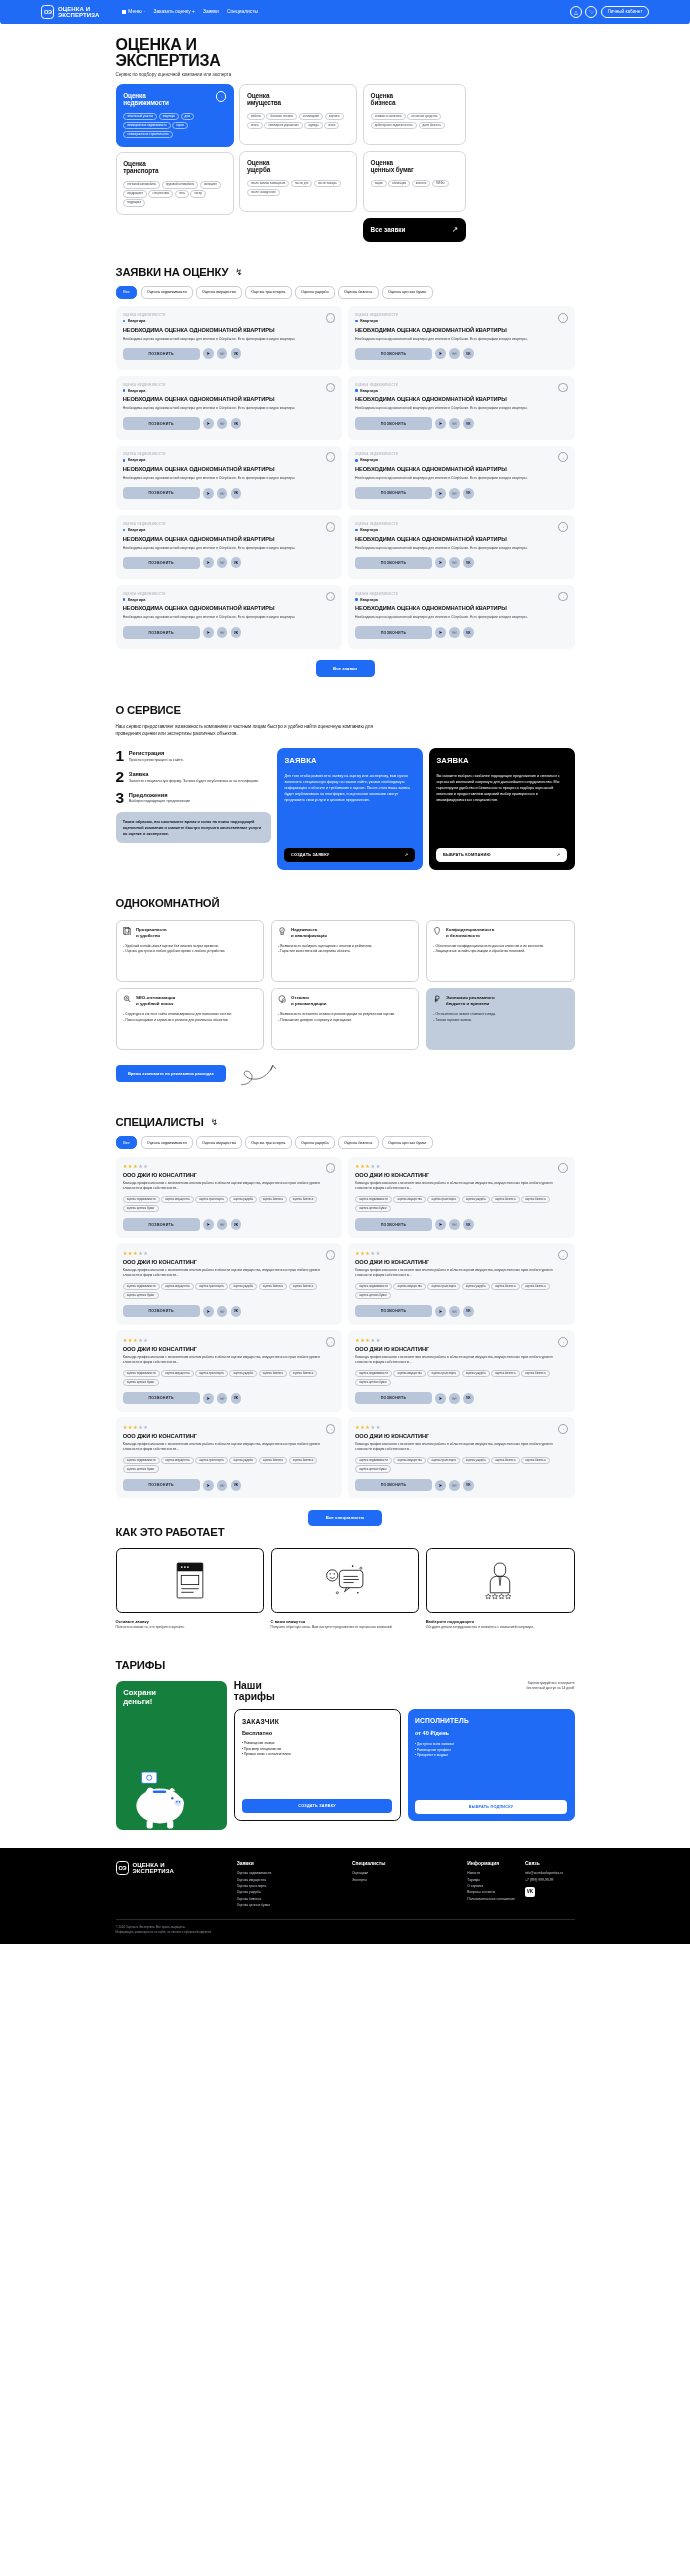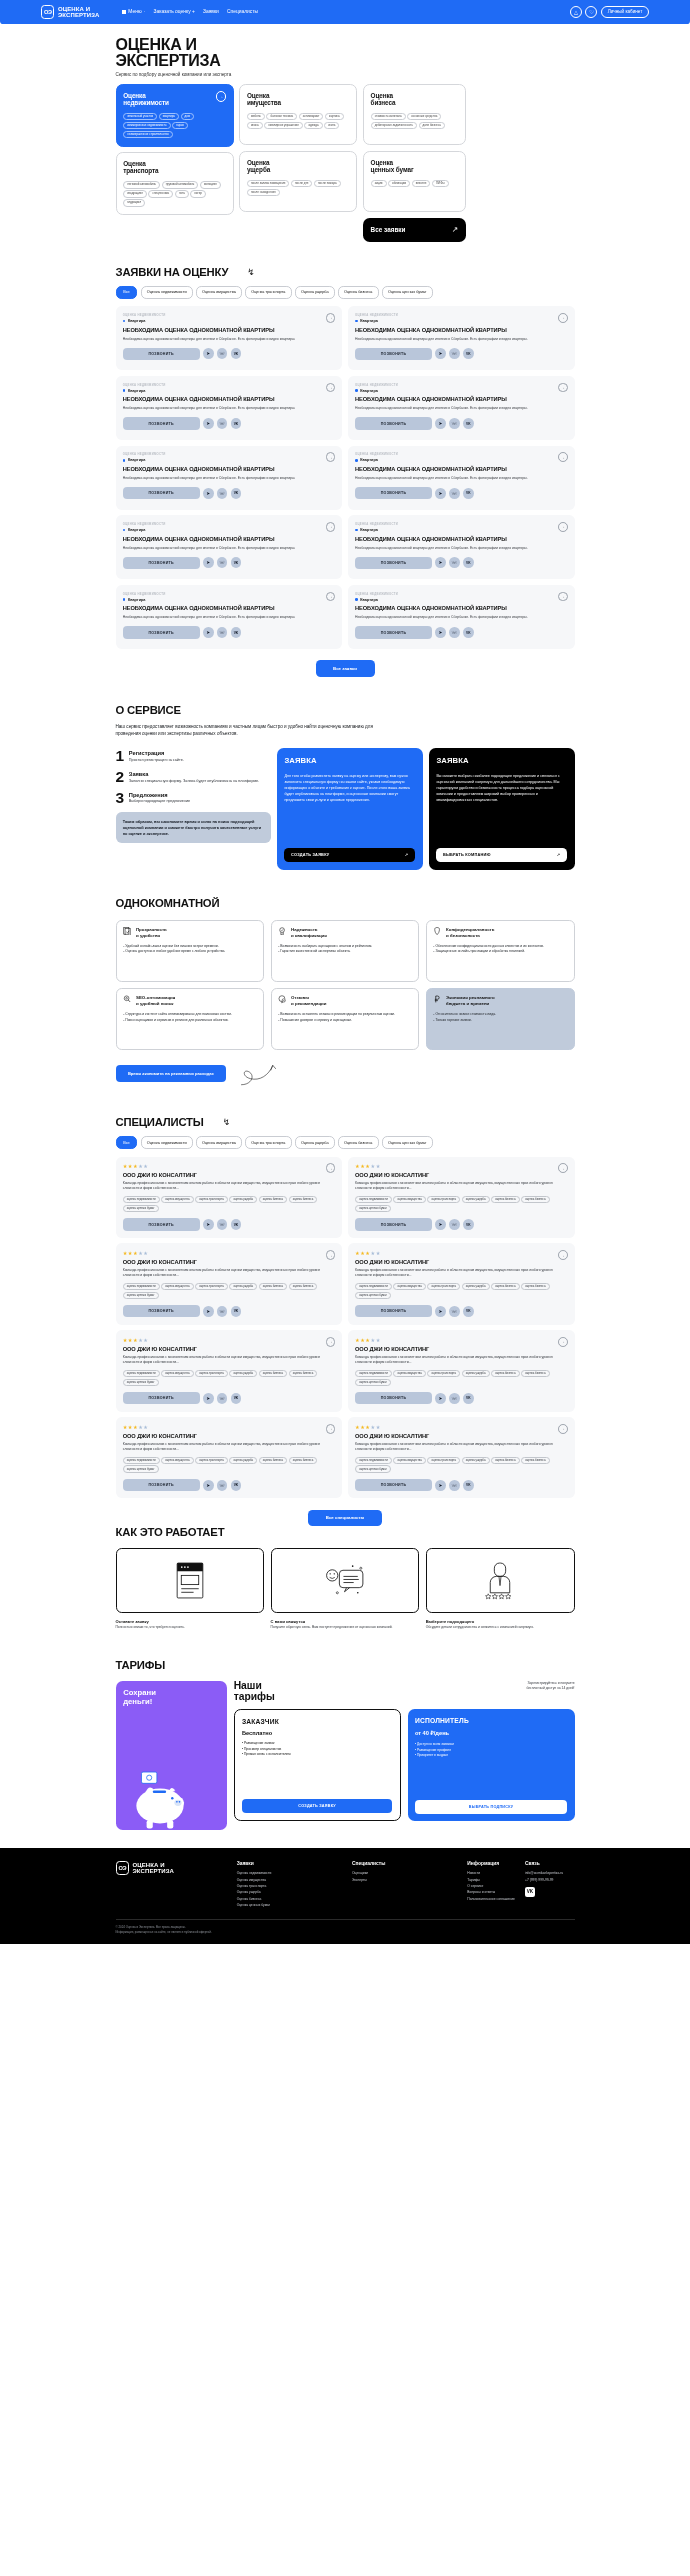"ЗАЯВКИ НА ОЦЕНКУ" .sec-title { gap: 19px -> 7px }
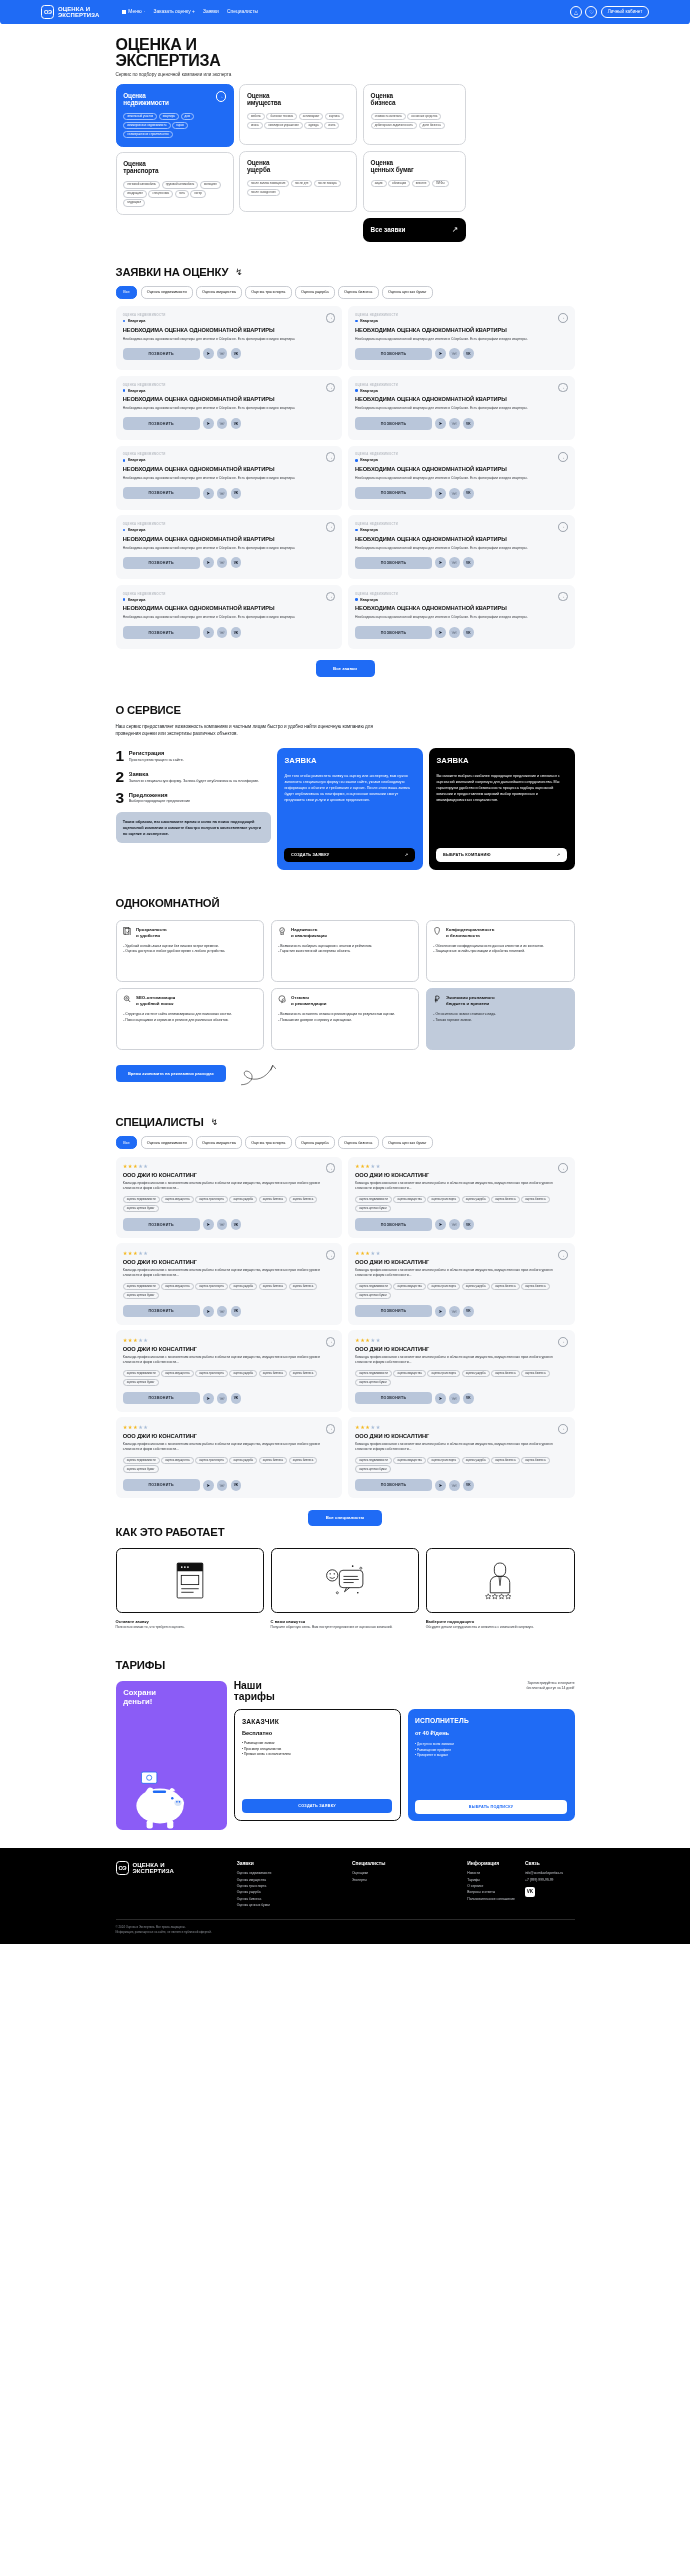"Сохрани" .save { background: #8b5cf6 -> #15803d }
